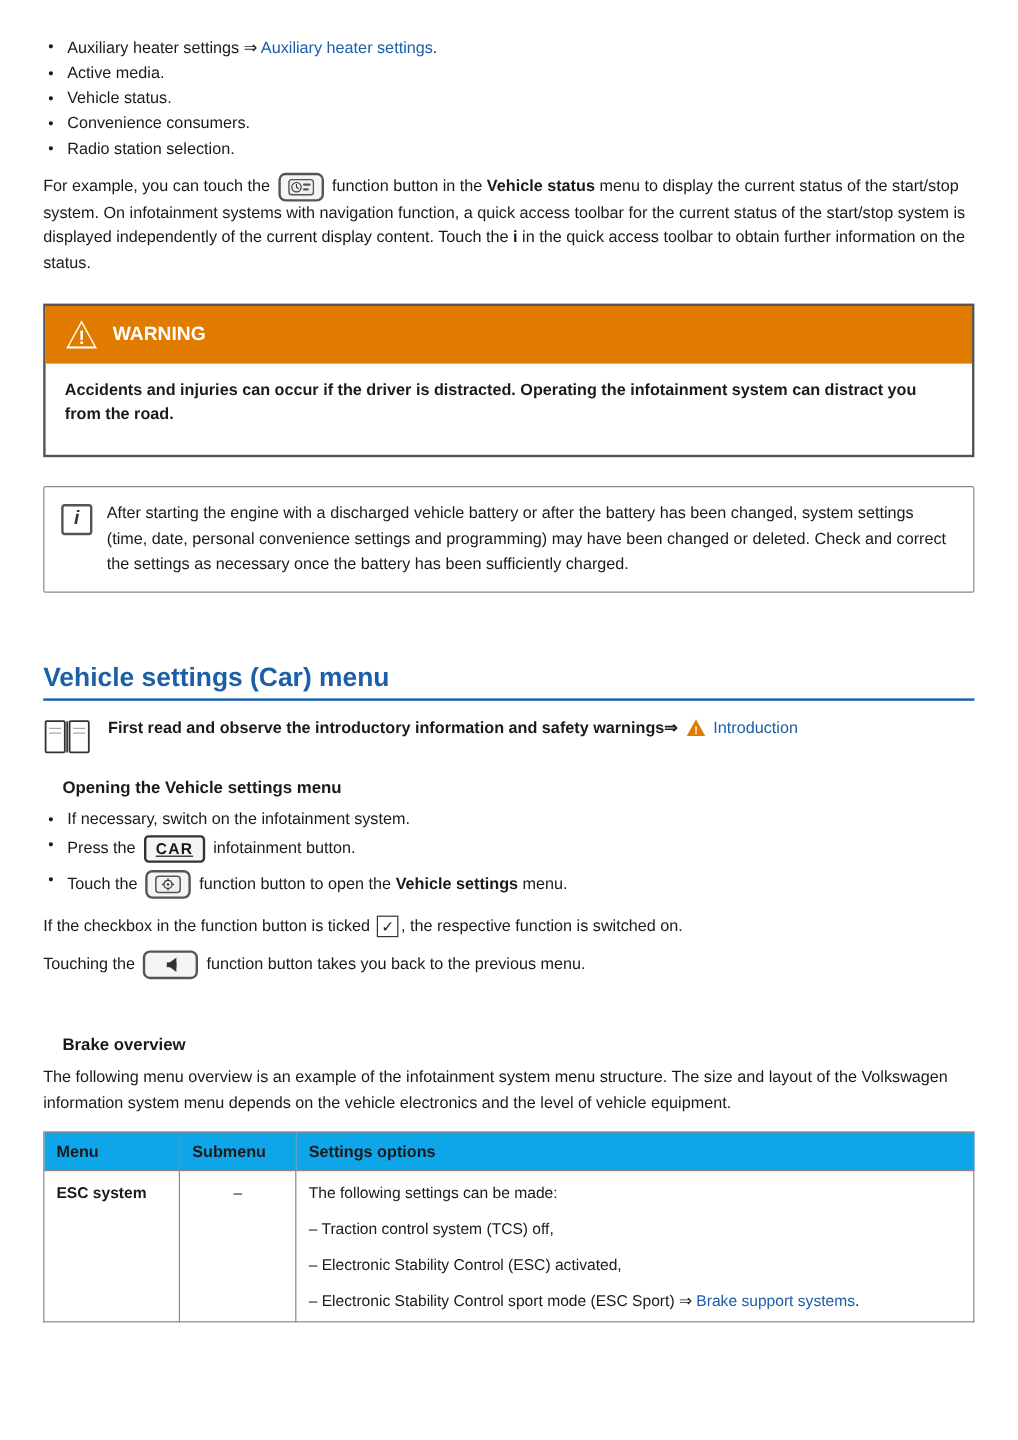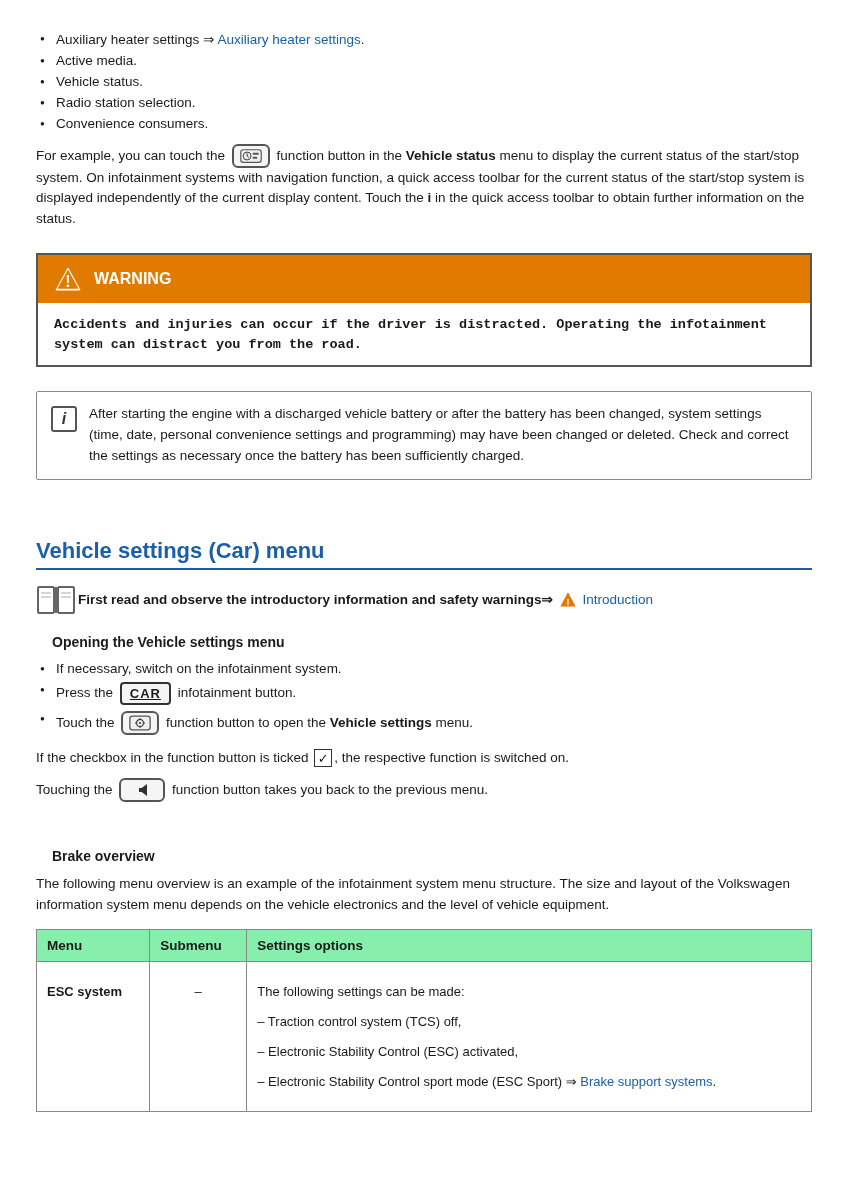"Radio station selection." li { order: before "Convenience consumers." -> after "Convenience consumers." }
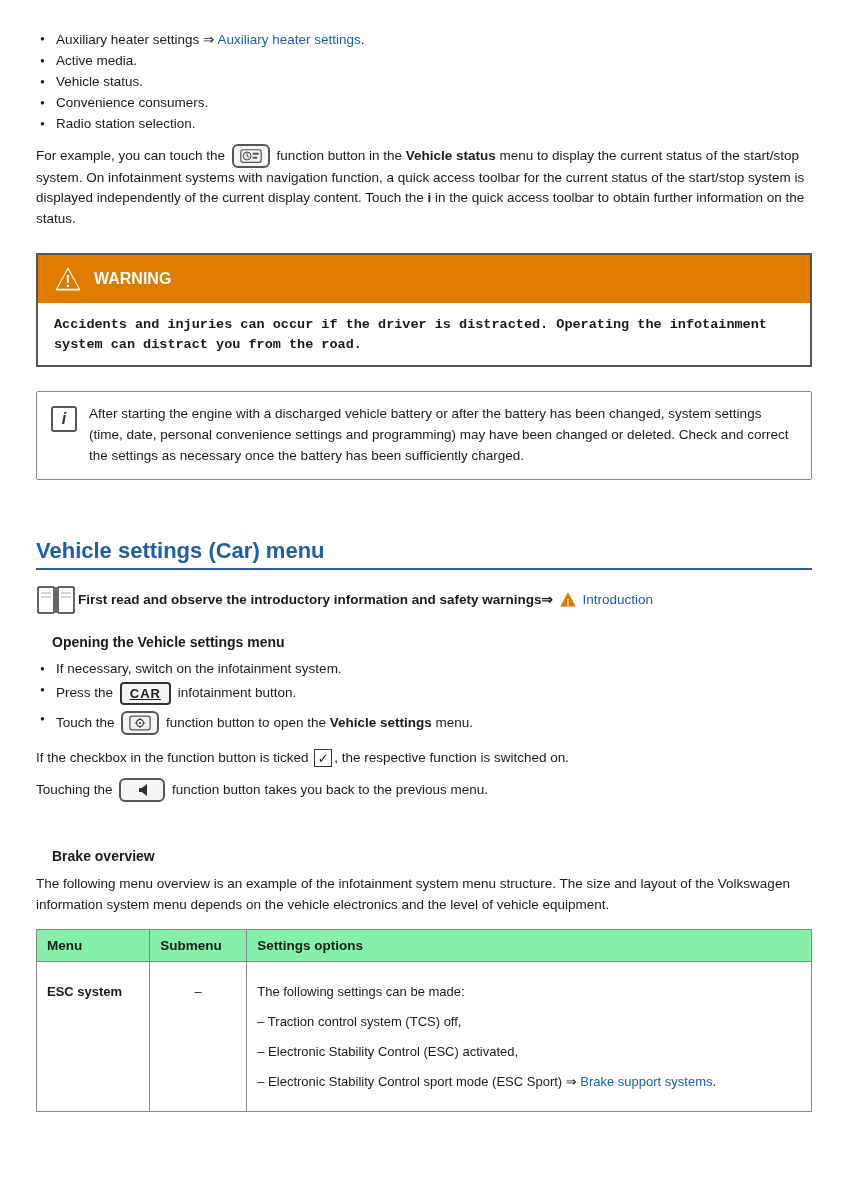"Accidents and injuries can occur" .warning-body { font-family: Liberation Mono, monospace -> none; padding: 12px 16px 2px 16px -> 12px 16px 16px 16px }
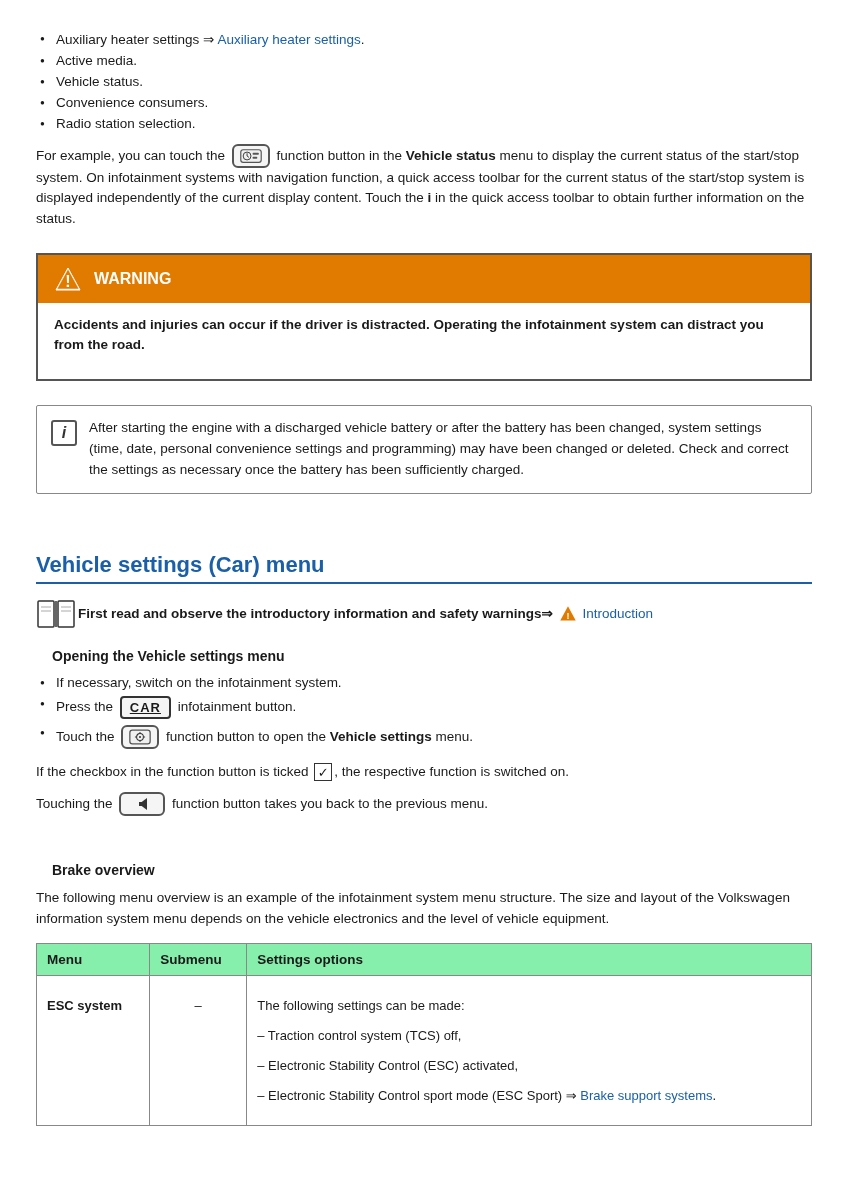"First read and observe the" .read-observe-row { align-items: center -> flex-start; gap: 2px -> 14px }
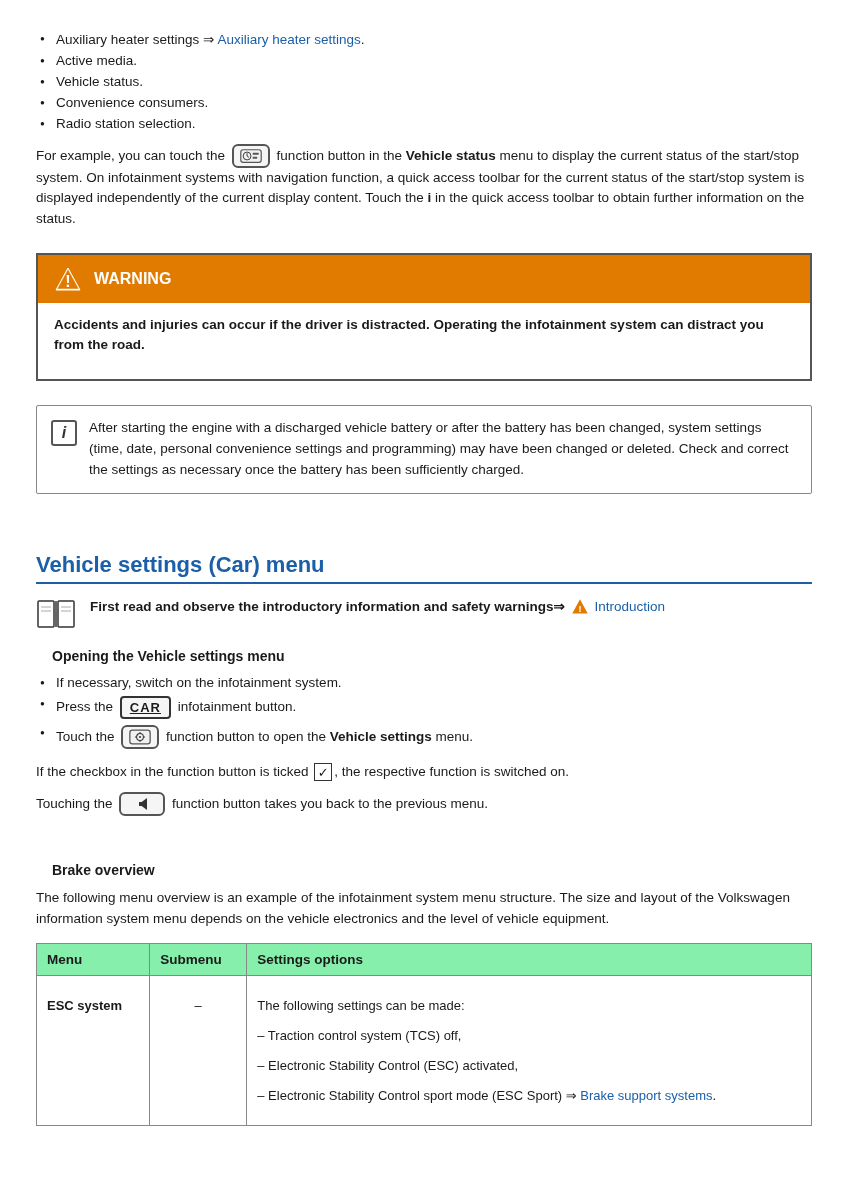"Menu" .menu-table th { background: #86efac -> #0ea5e9 }
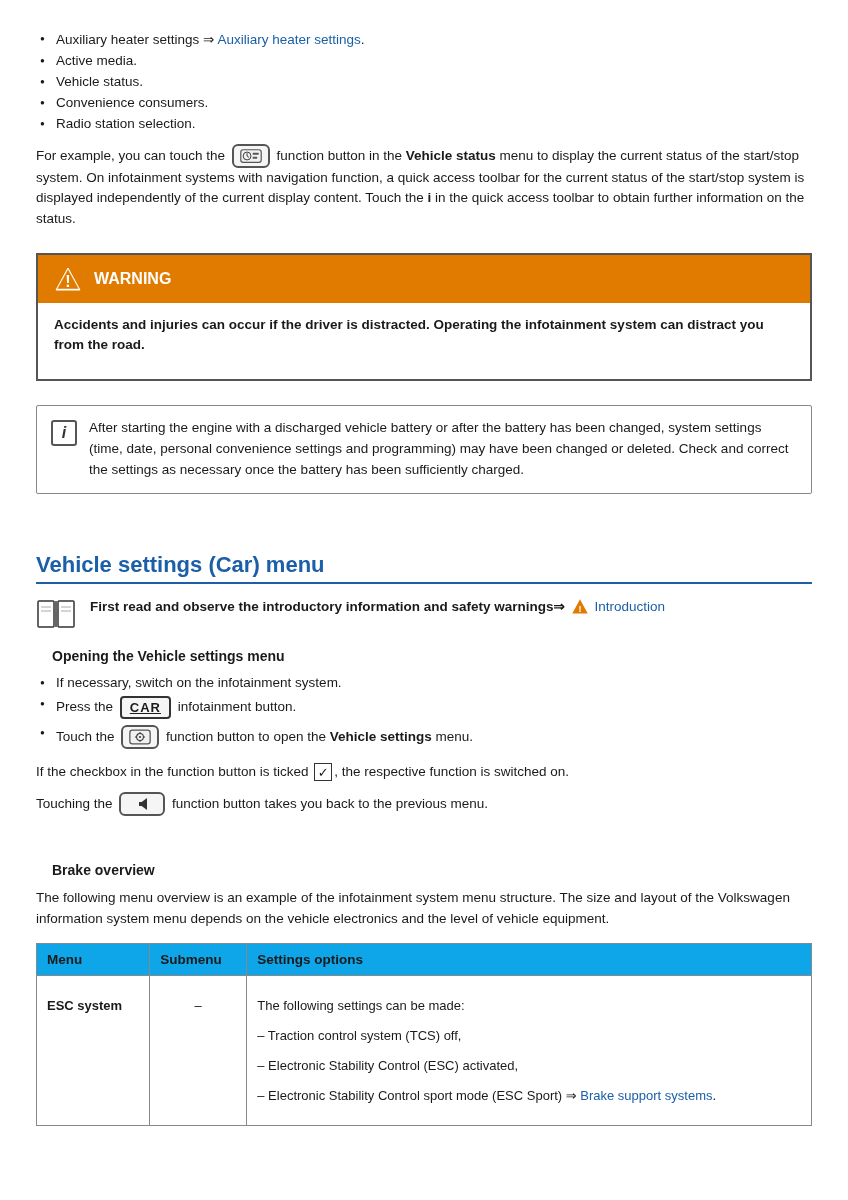"ESC system" .menu-table td { padding: 22px 10px -> 10px 10px }
